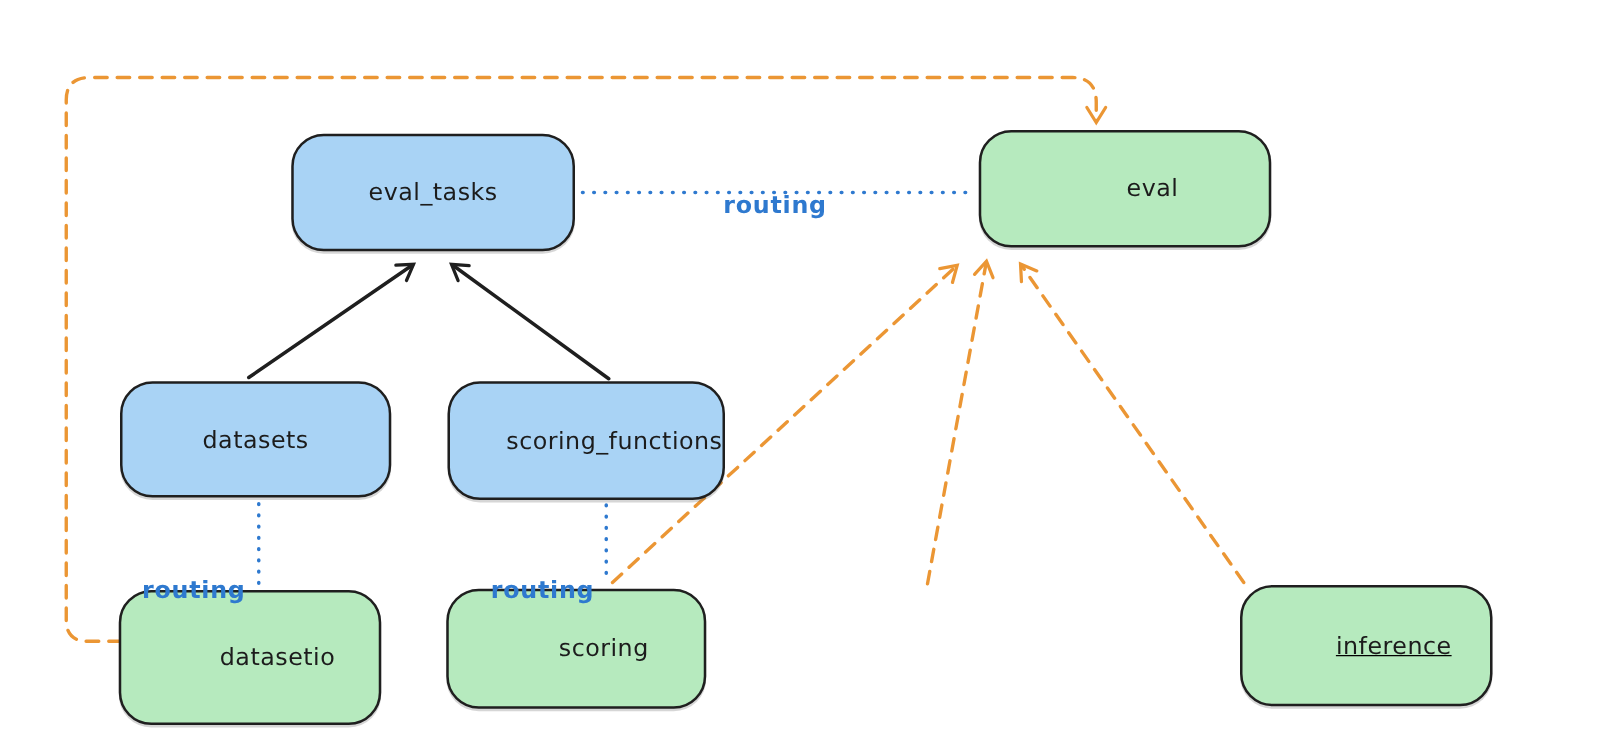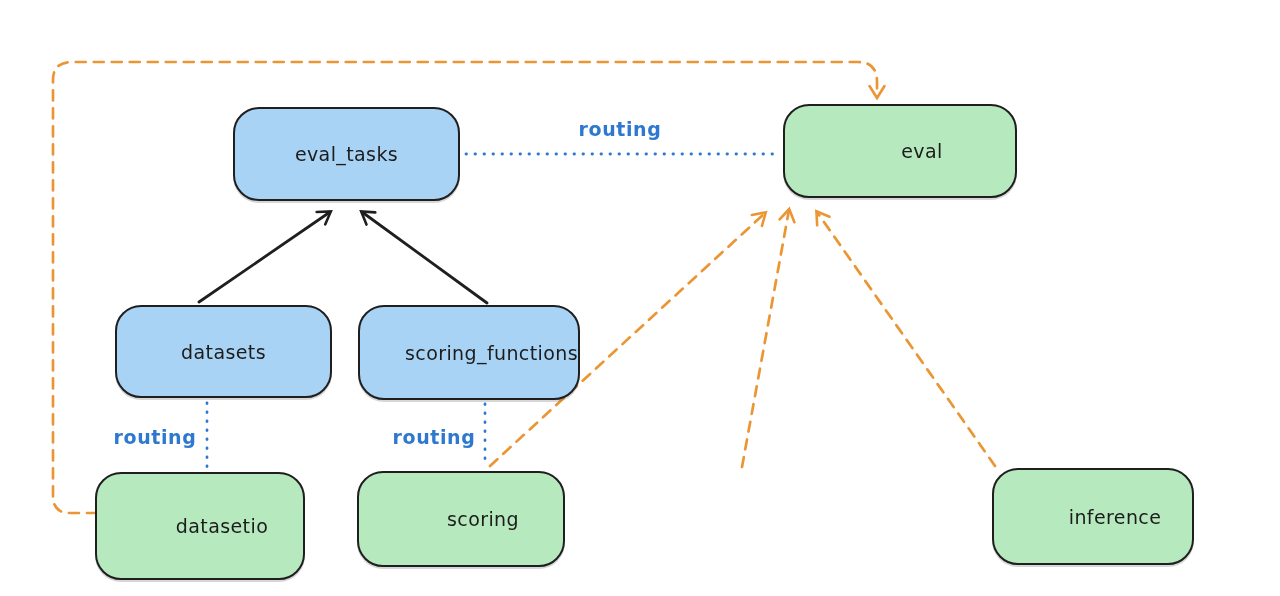"routing" .edge-label { margin-top: none -> 35px }
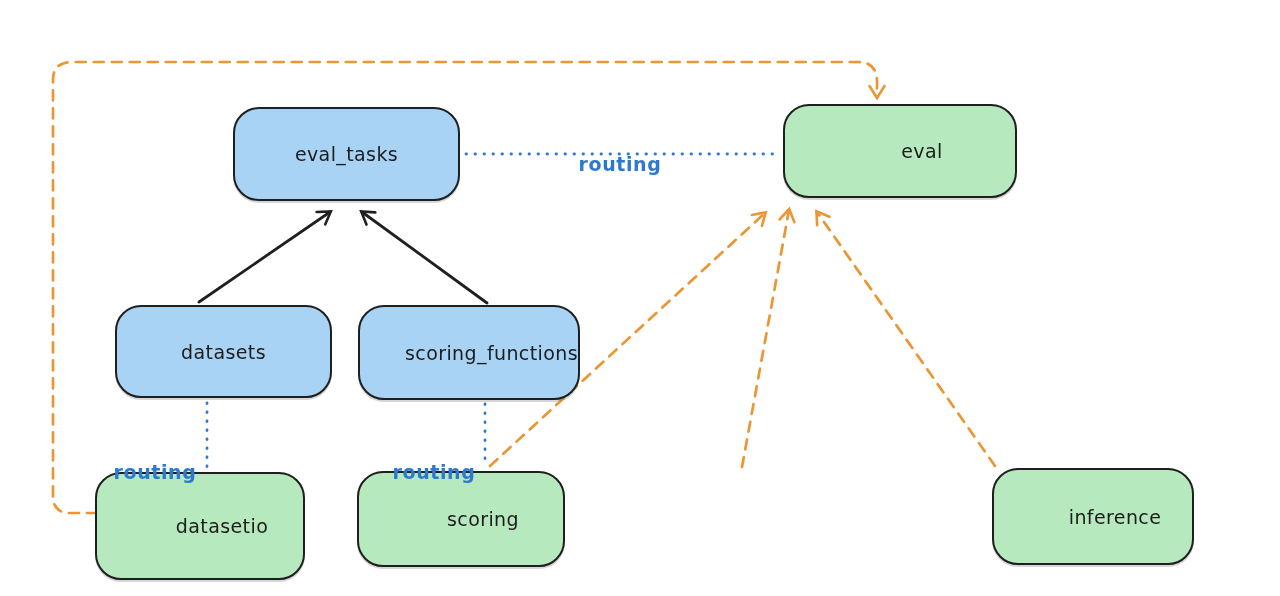"datasets" div.node { margin-left: 19px -> none }
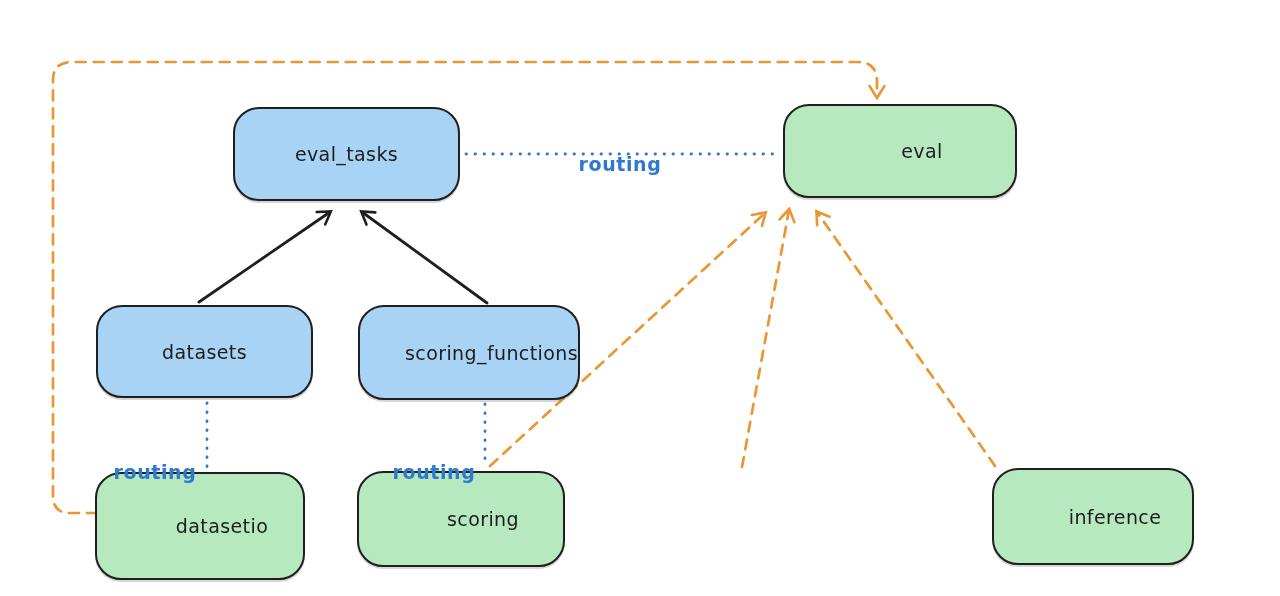"inference" div.node { text-decoration: none -> underline }
